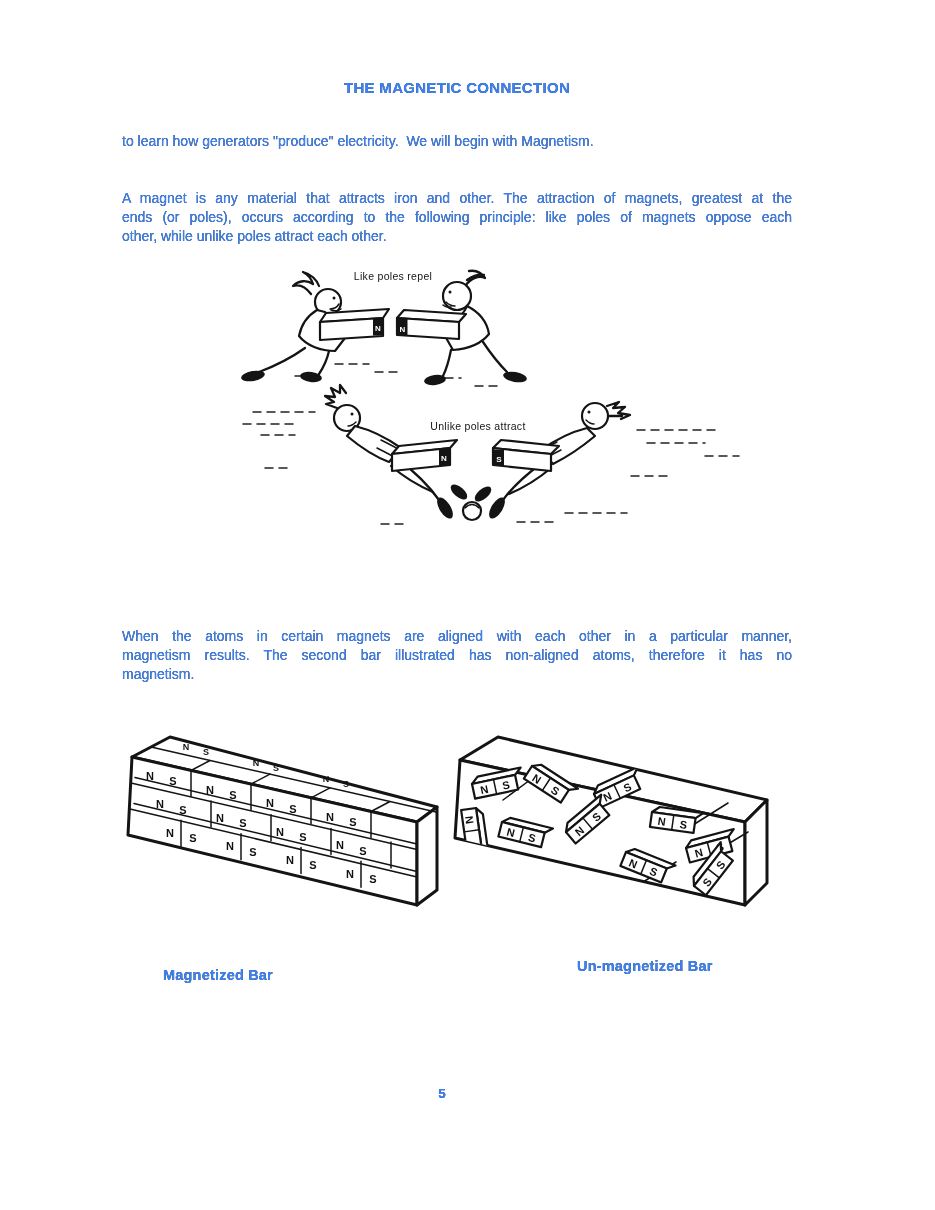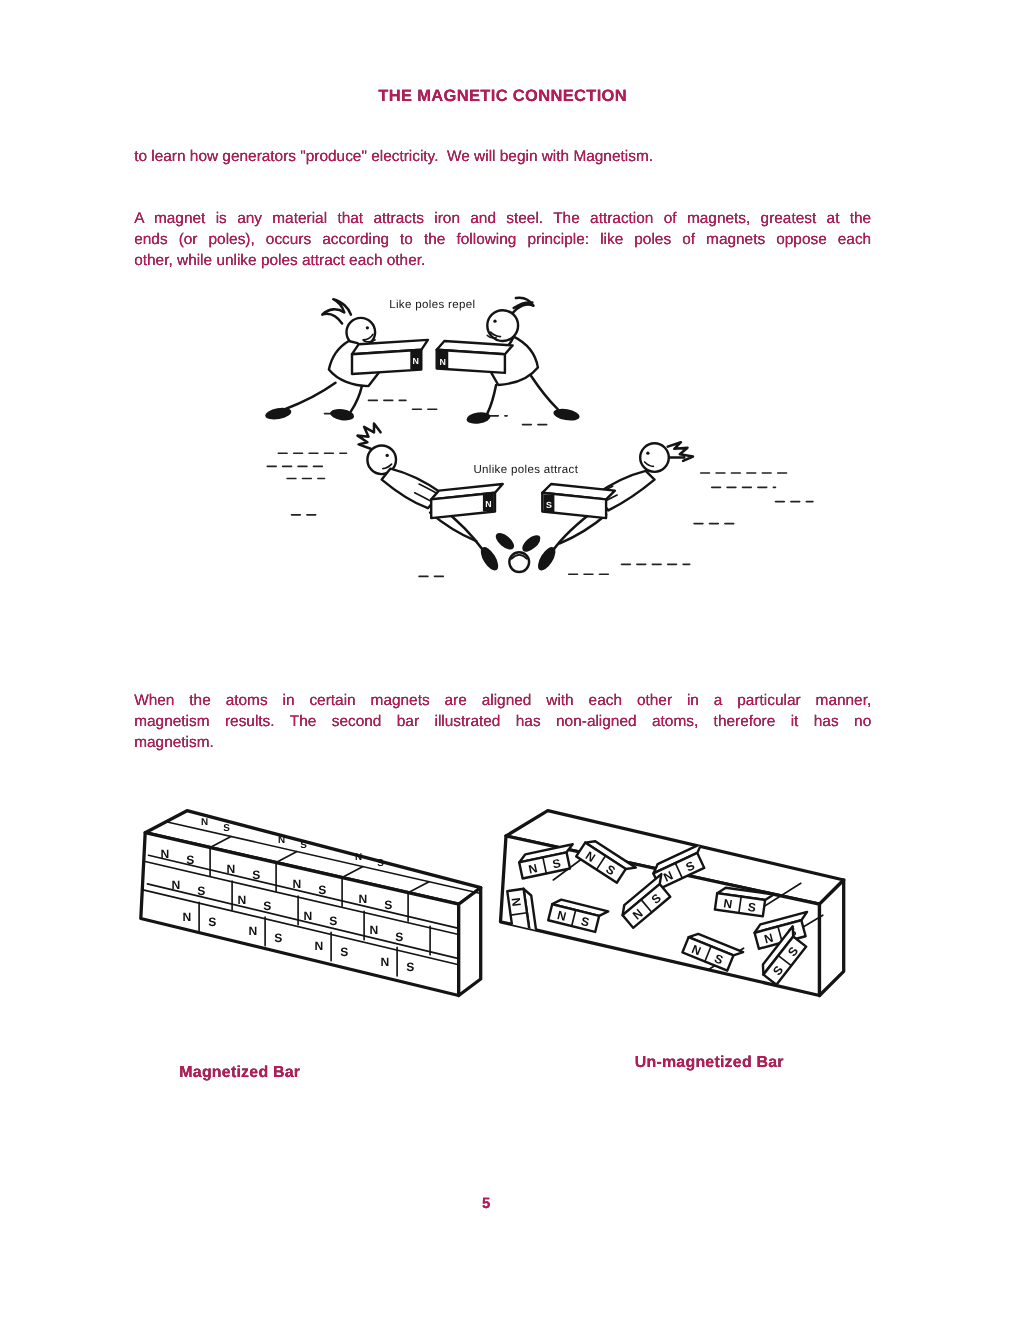"THE MAGNETIC CONNECTION" .page { color: #be185d -> #3b82f6 }
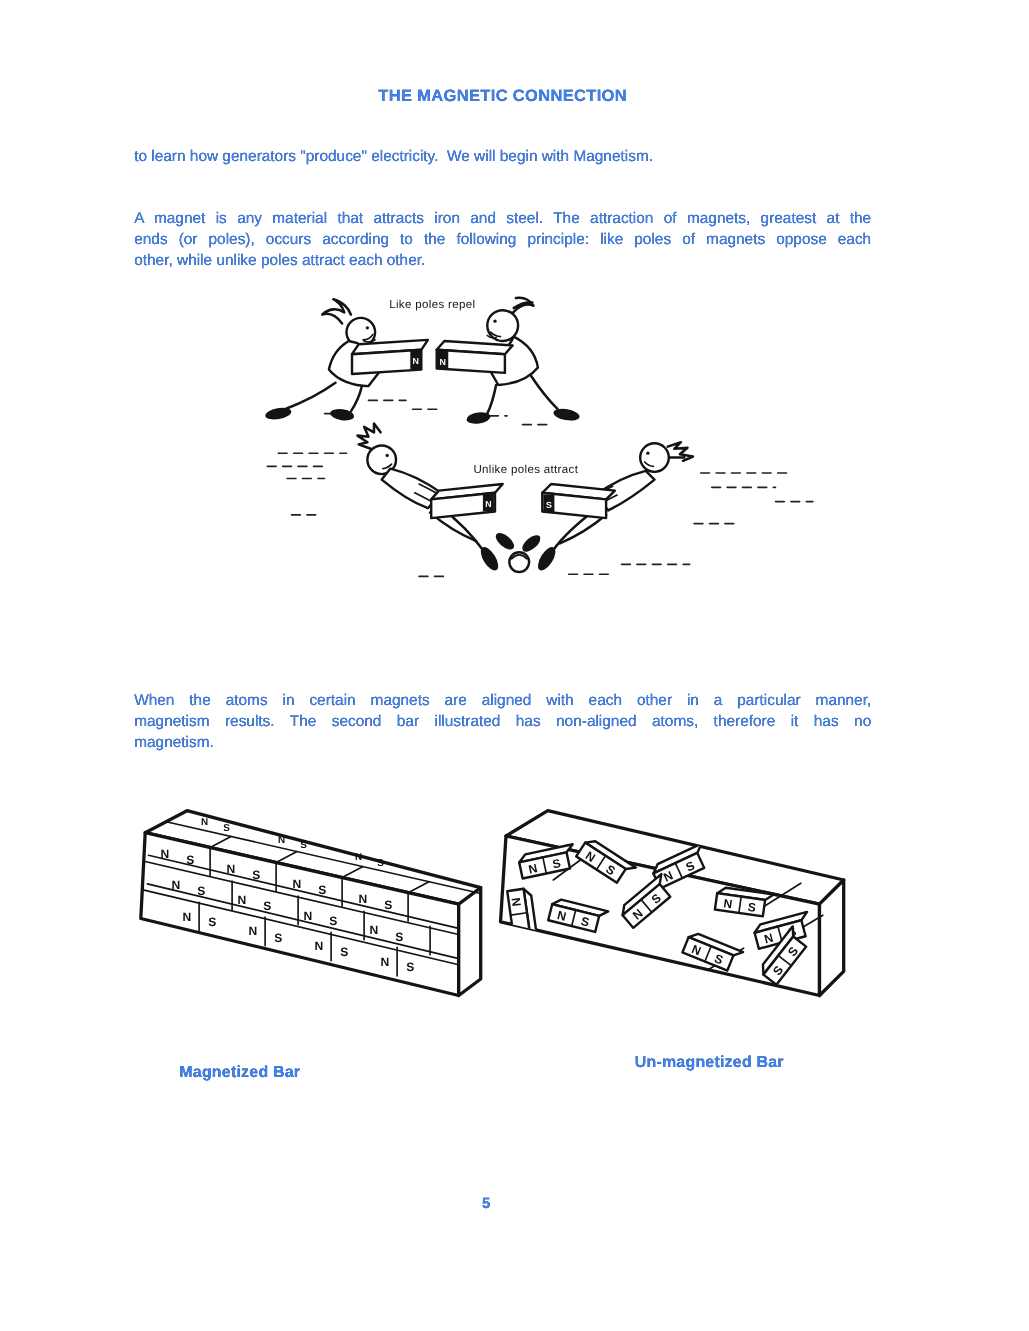"A magnet is any material" div.jl { text: steel -> other }
